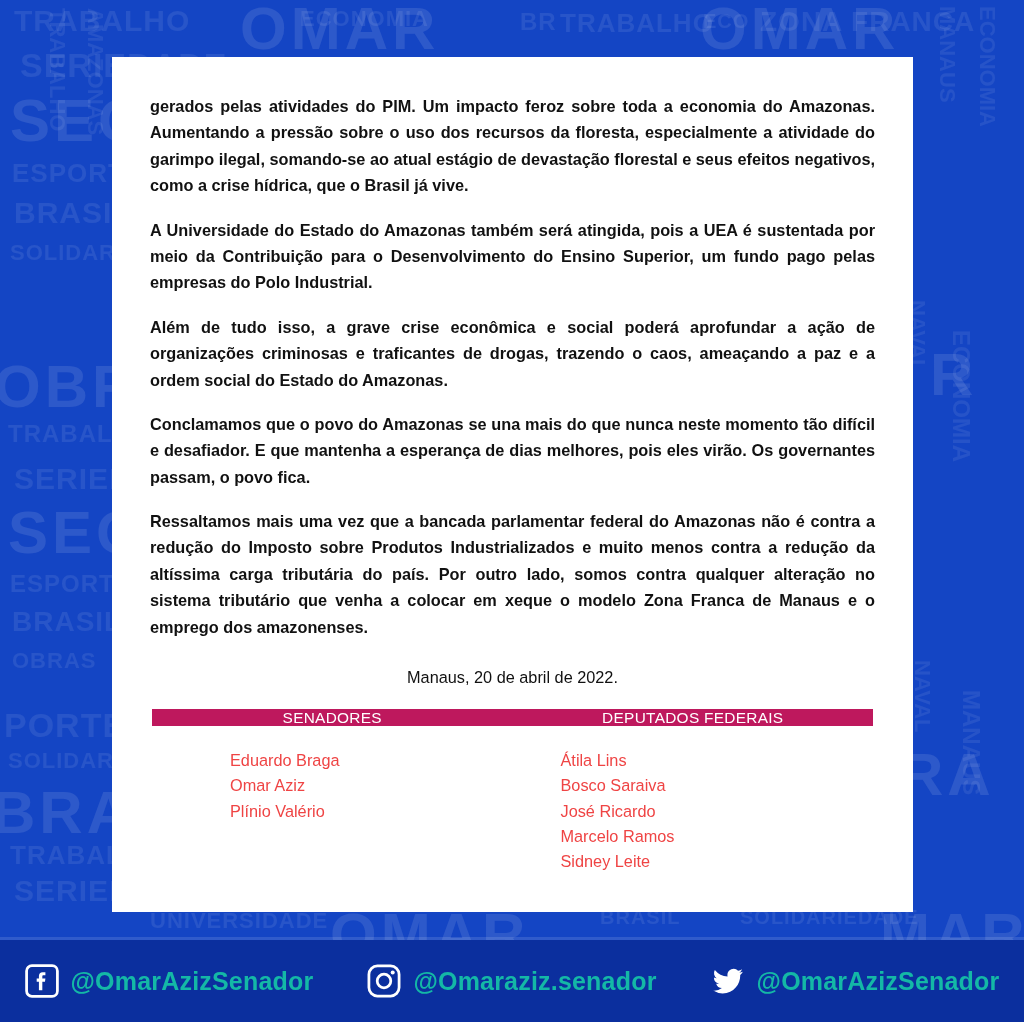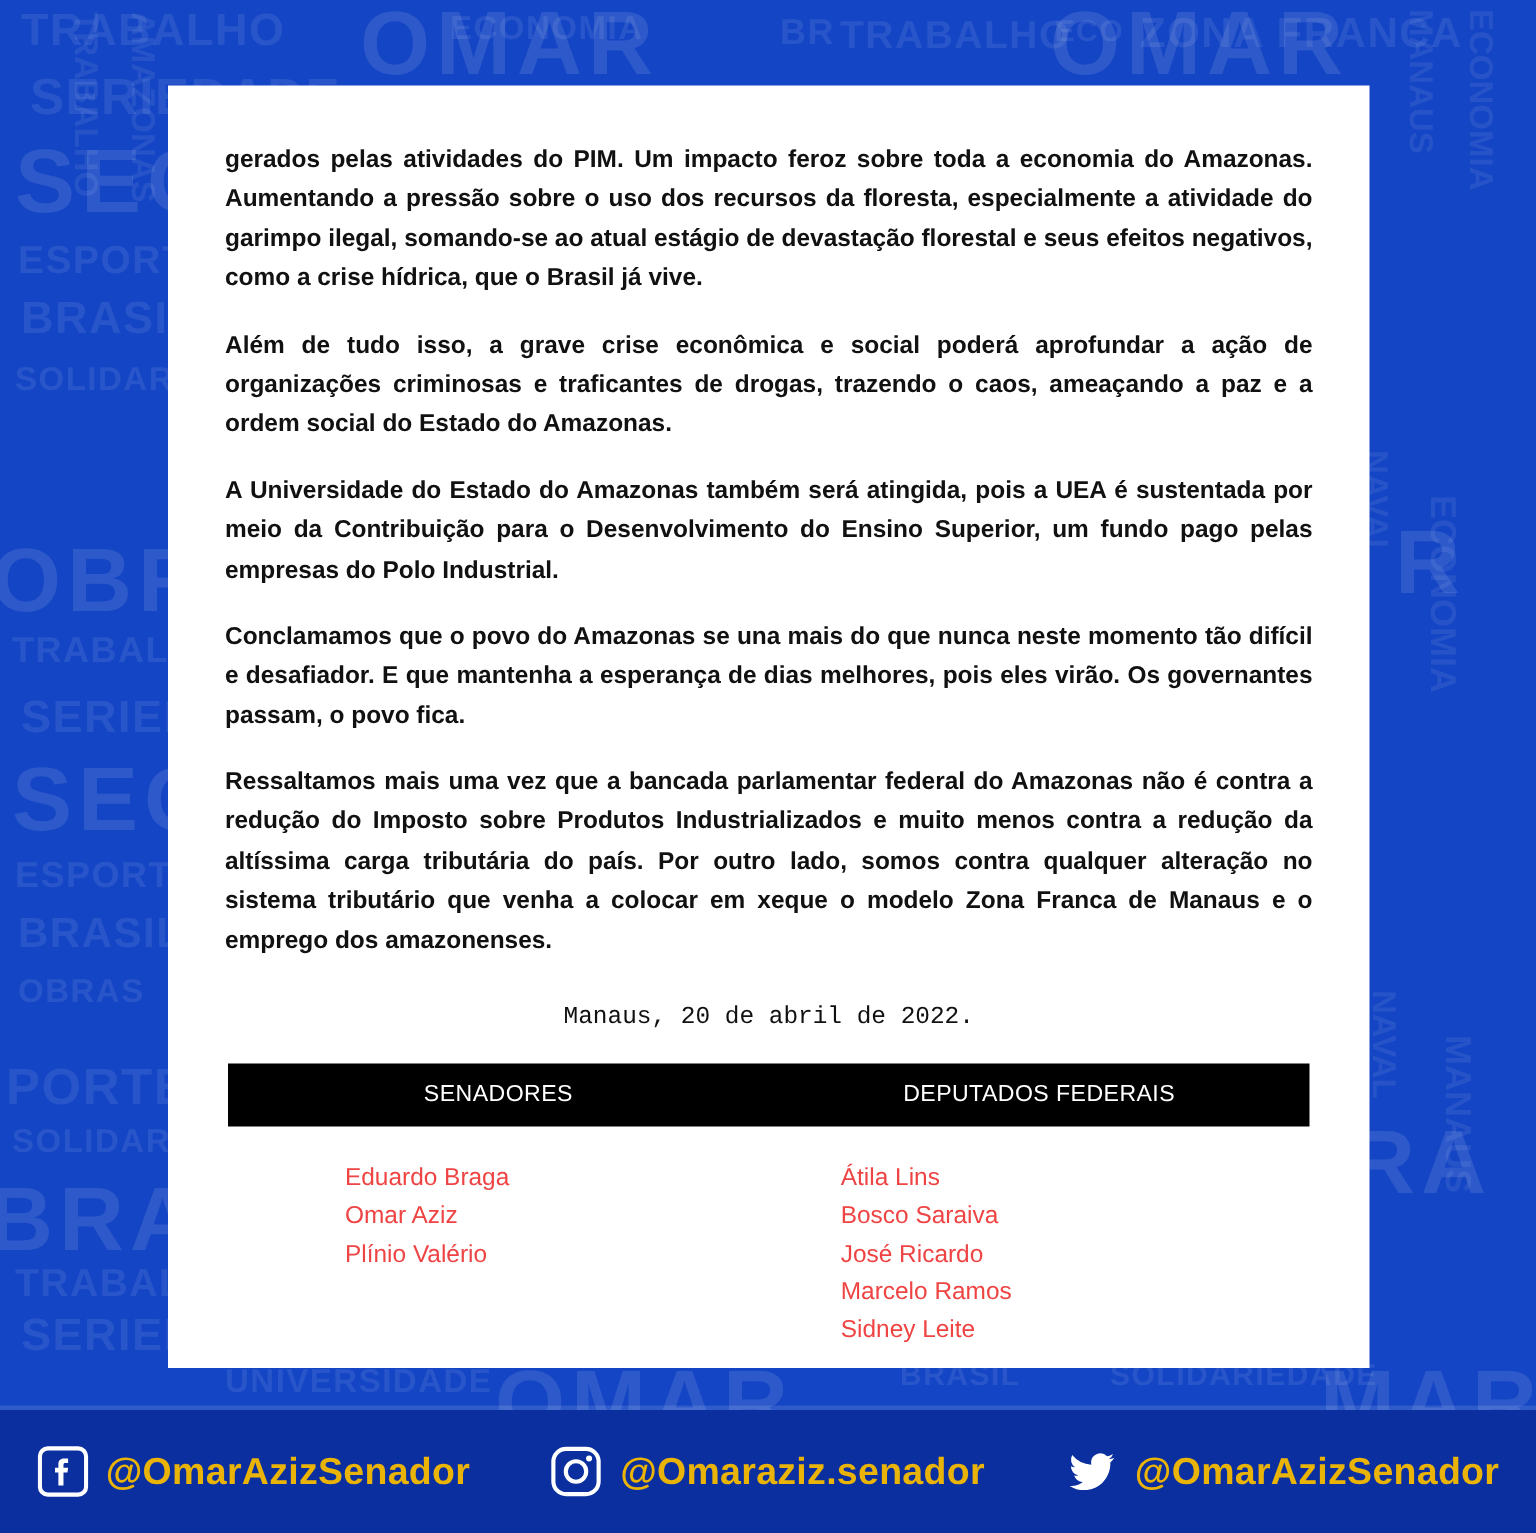"Além de tudo isso, a" p { order: before "A Universidade do Estado do" -> after "A Universidade do Estado do" }
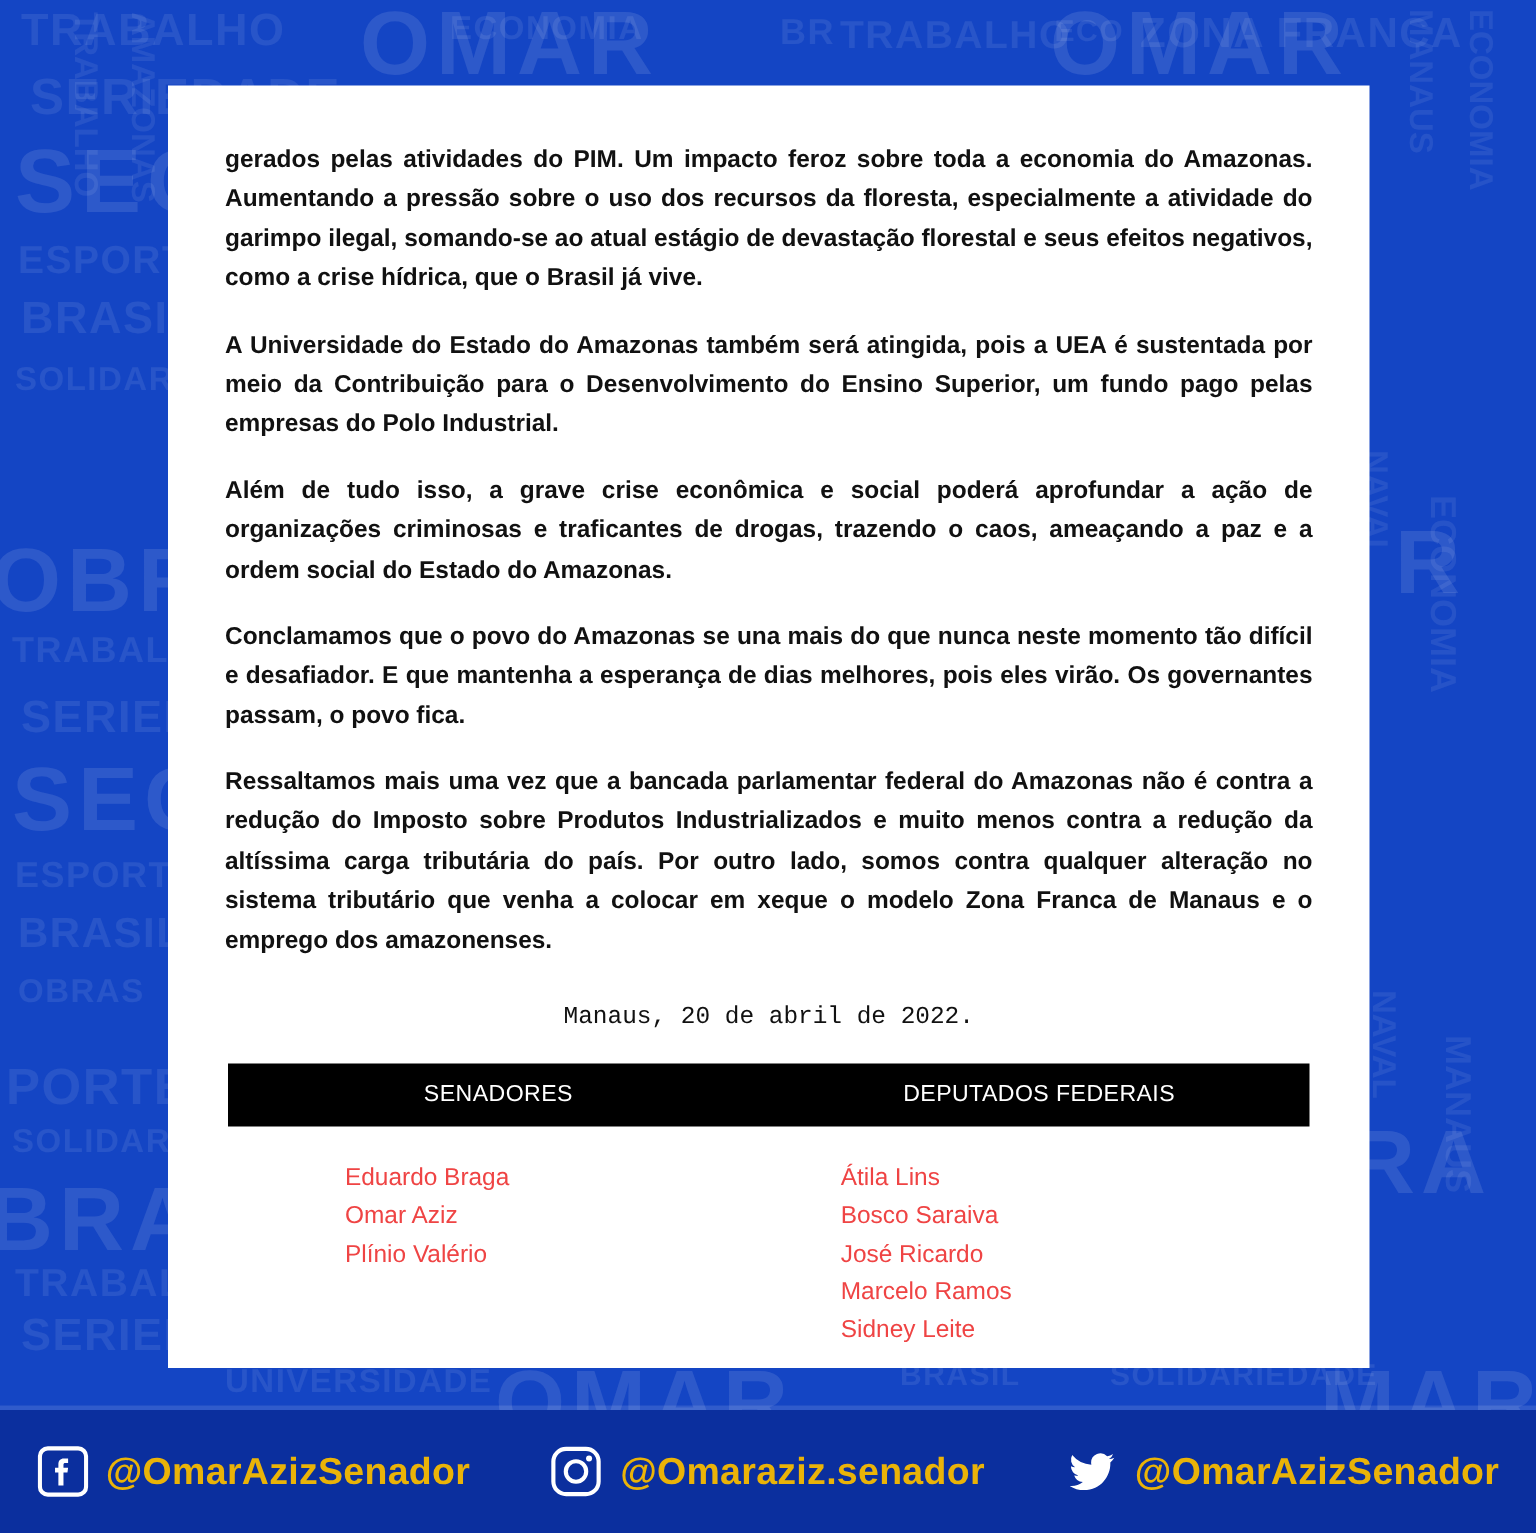"Manaus, 20 de abril de" .place-date { font-family: Liberation Mono, monospace -> Liberation Sans, sans-serif }
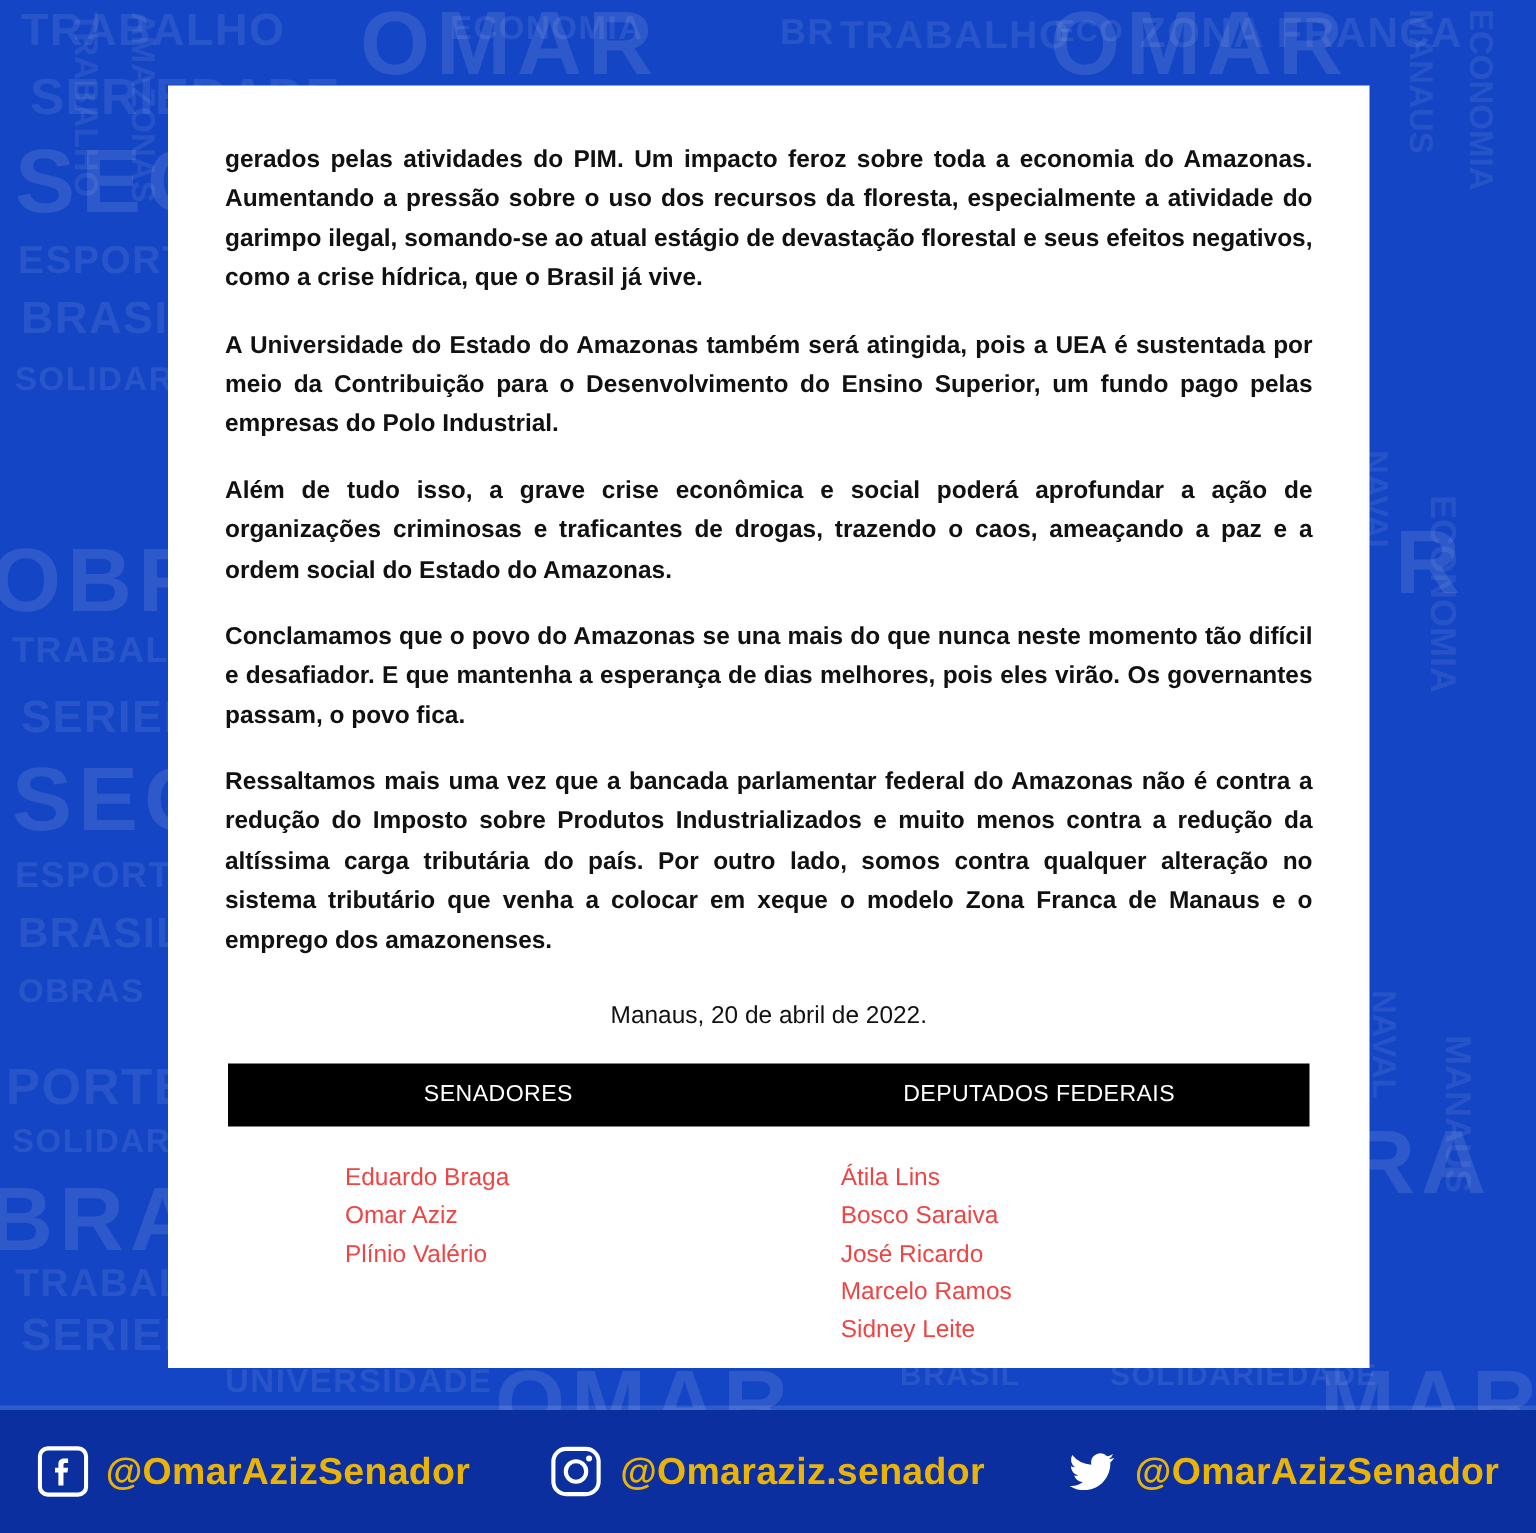"SENADORES" .sig-header { background: #000000 -> #be185d; height: 42px -> 17px }
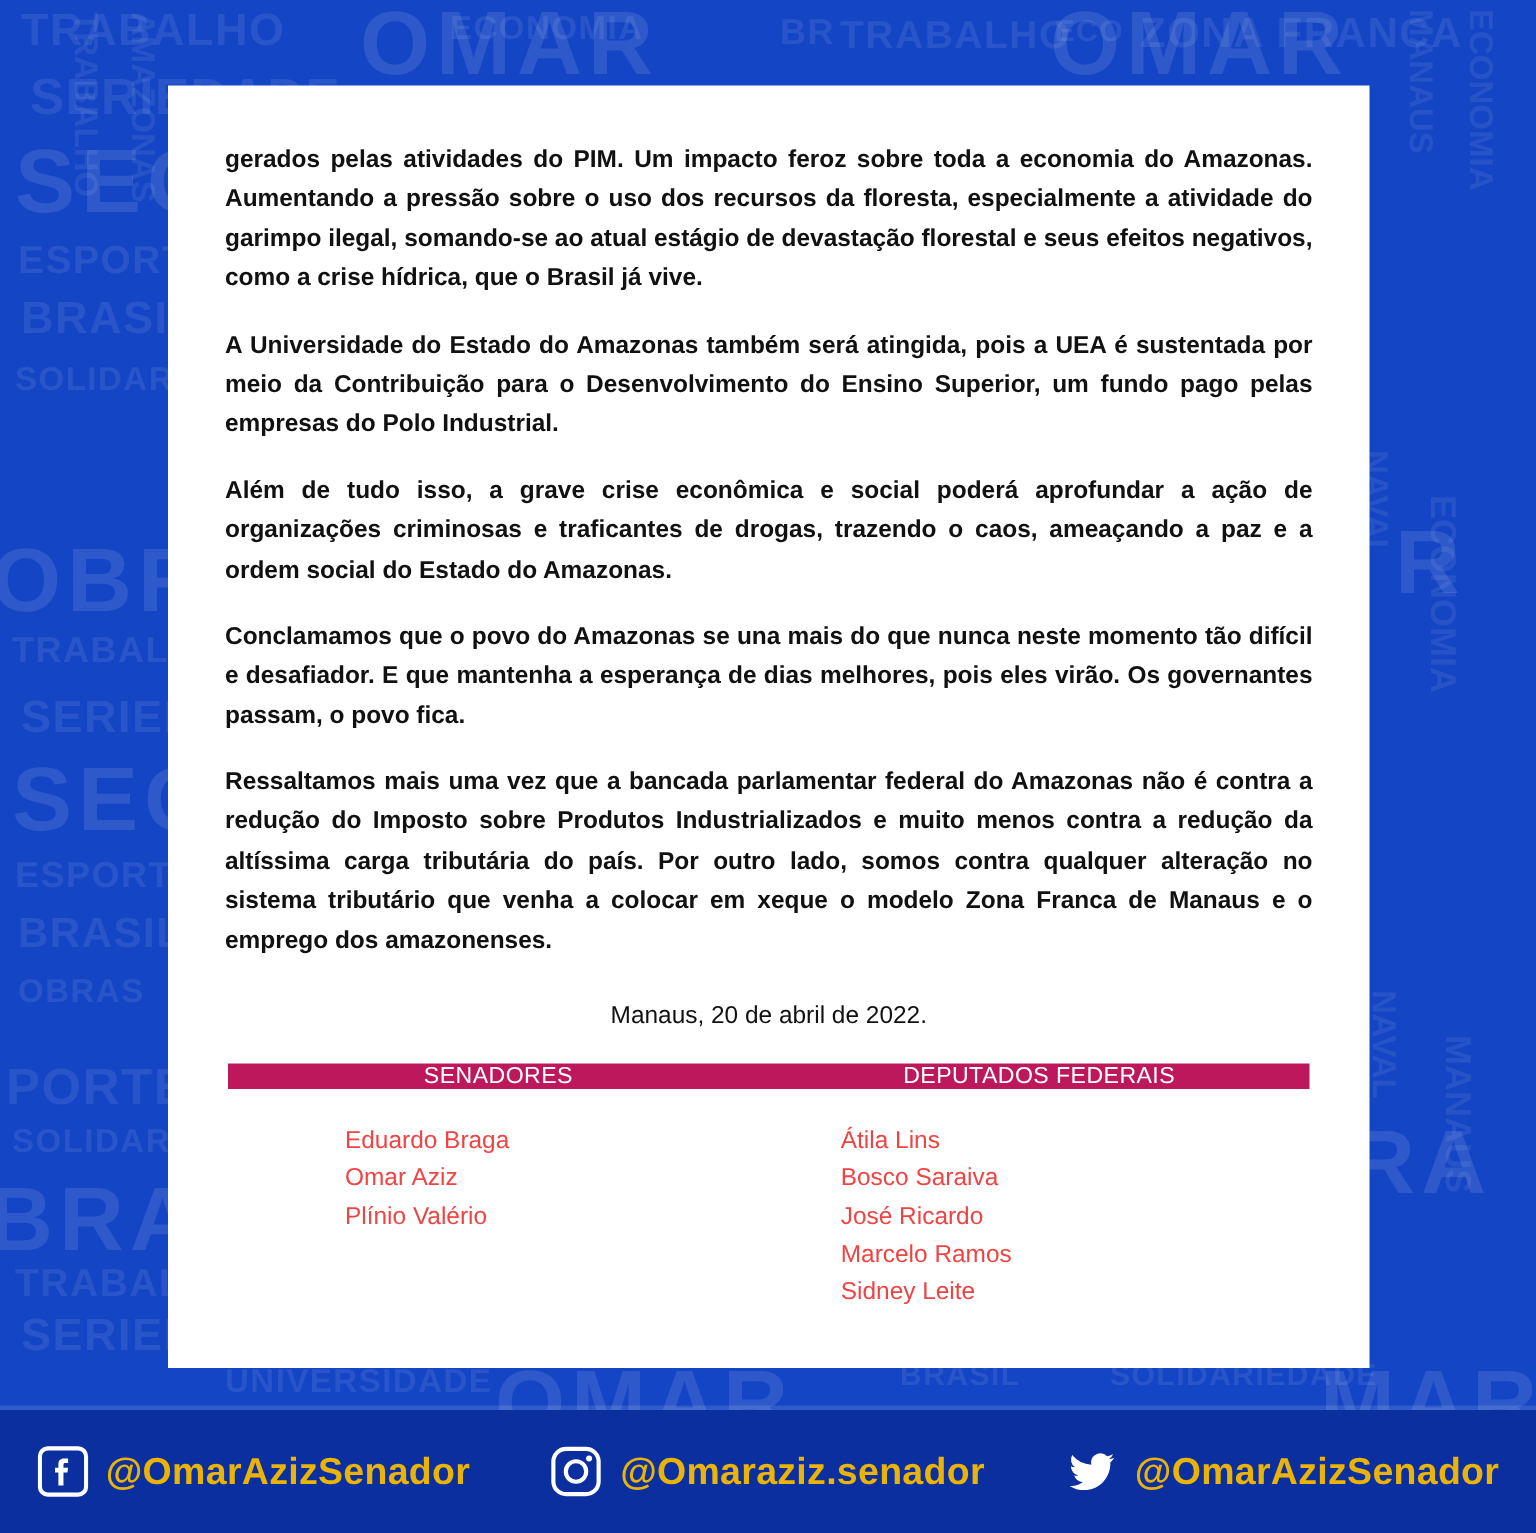"@OmarAzizSenador" .social .handle { color: #eab308 -> #14b8a6 }
